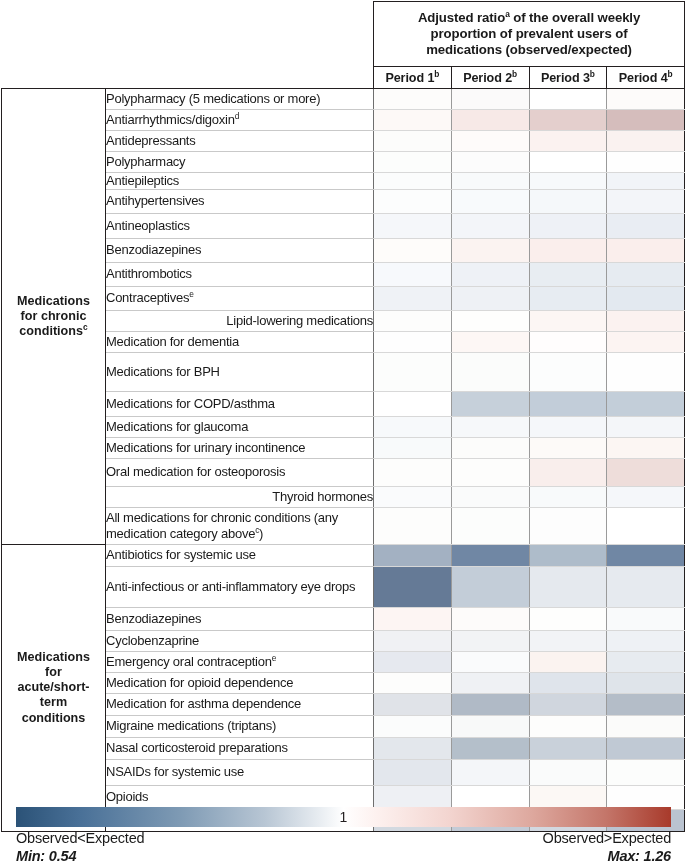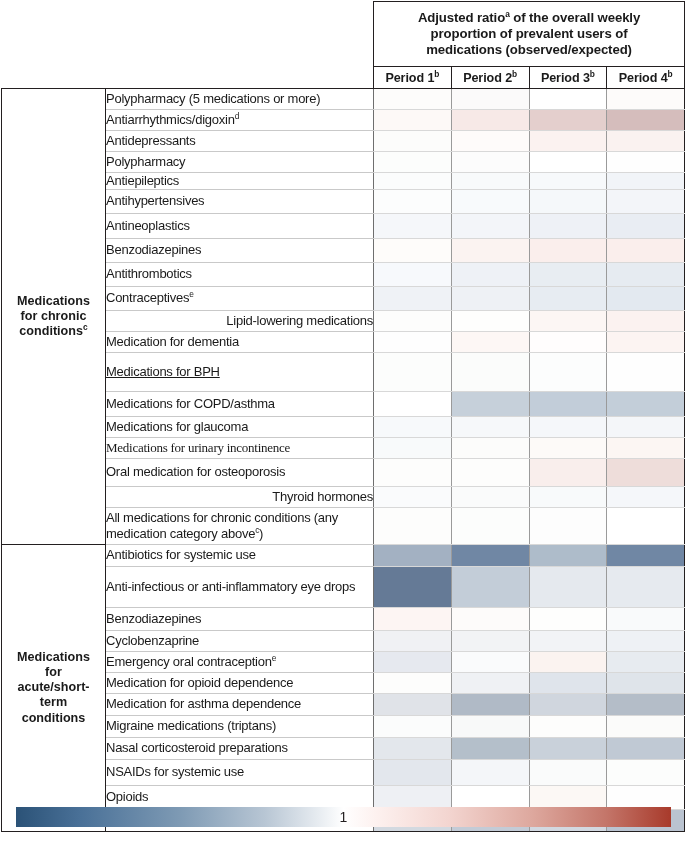"Medications for BPH" tr { text-decoration: underline -> none }
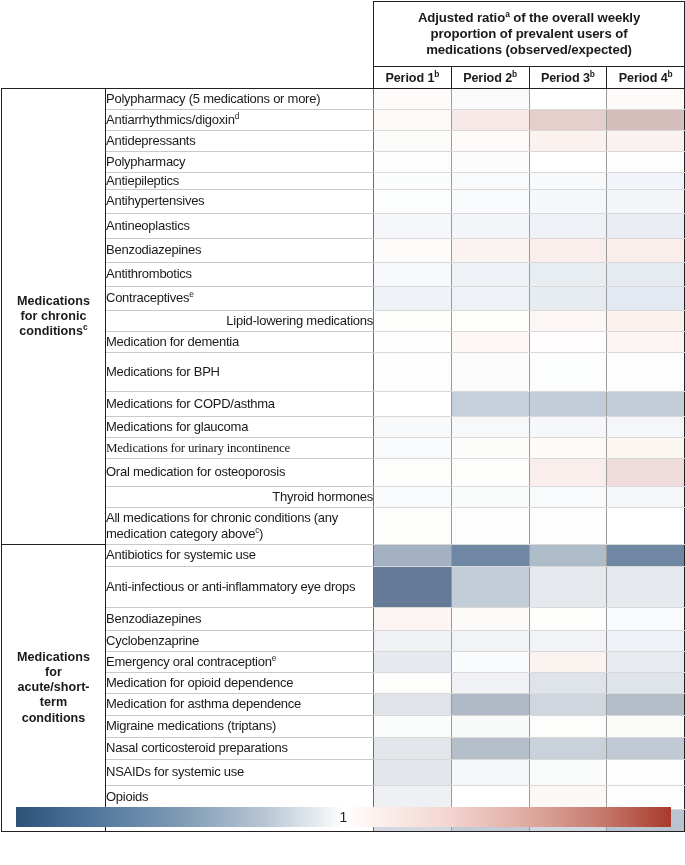"Medications for urinary incontinence" tr { font-family: Liberation Serif, serif -> none }
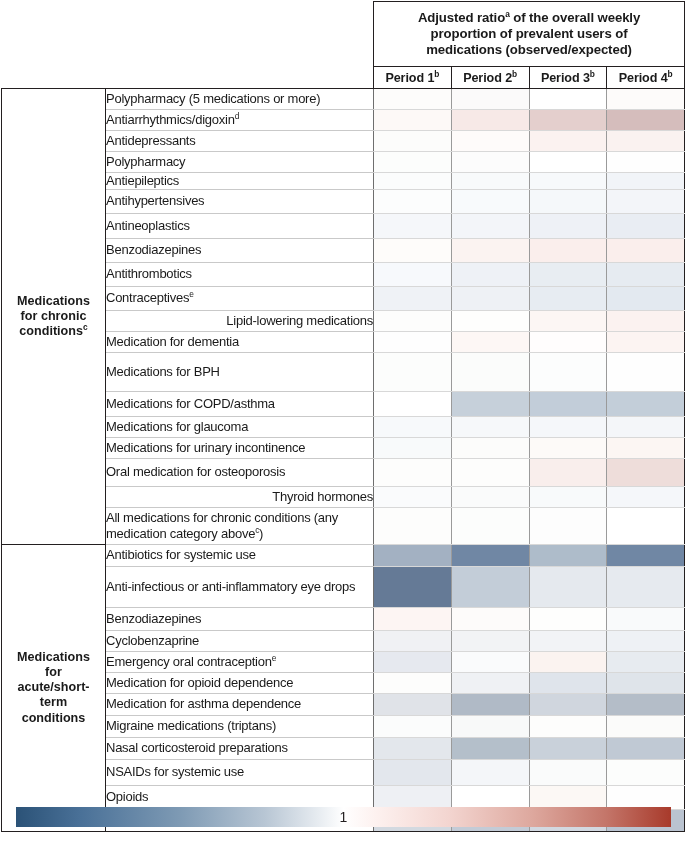"Observed<Expected" div.legend-row { html: none -> <div> <span>Observed&lt;Expected</span> <span>Observed&gt;Expected</span> </div> }
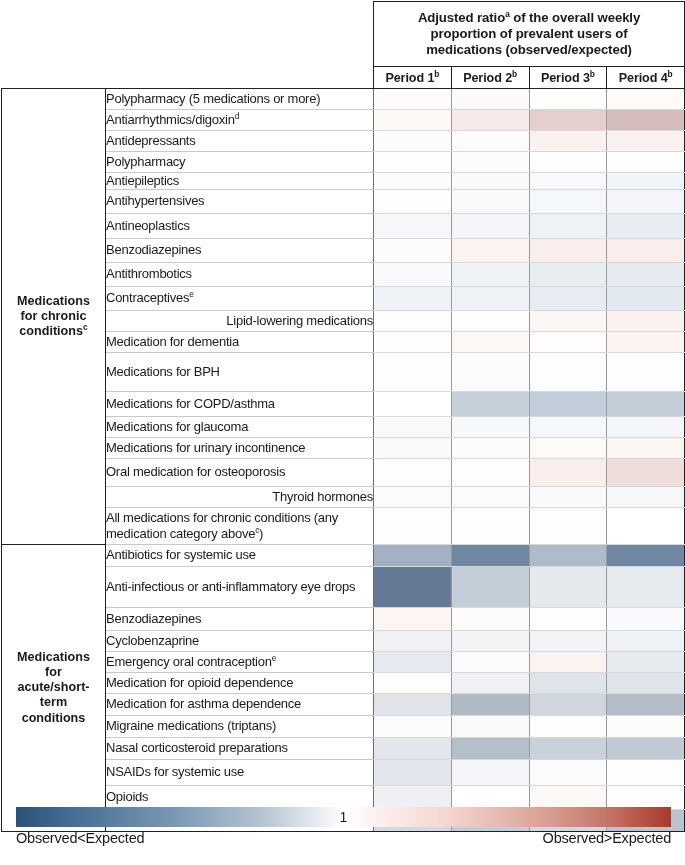"Min: 0.54" div.legend-row { html: none -> <div> <span>Min: 0.54</span> <span>Max: 1.26</span> </div> }
